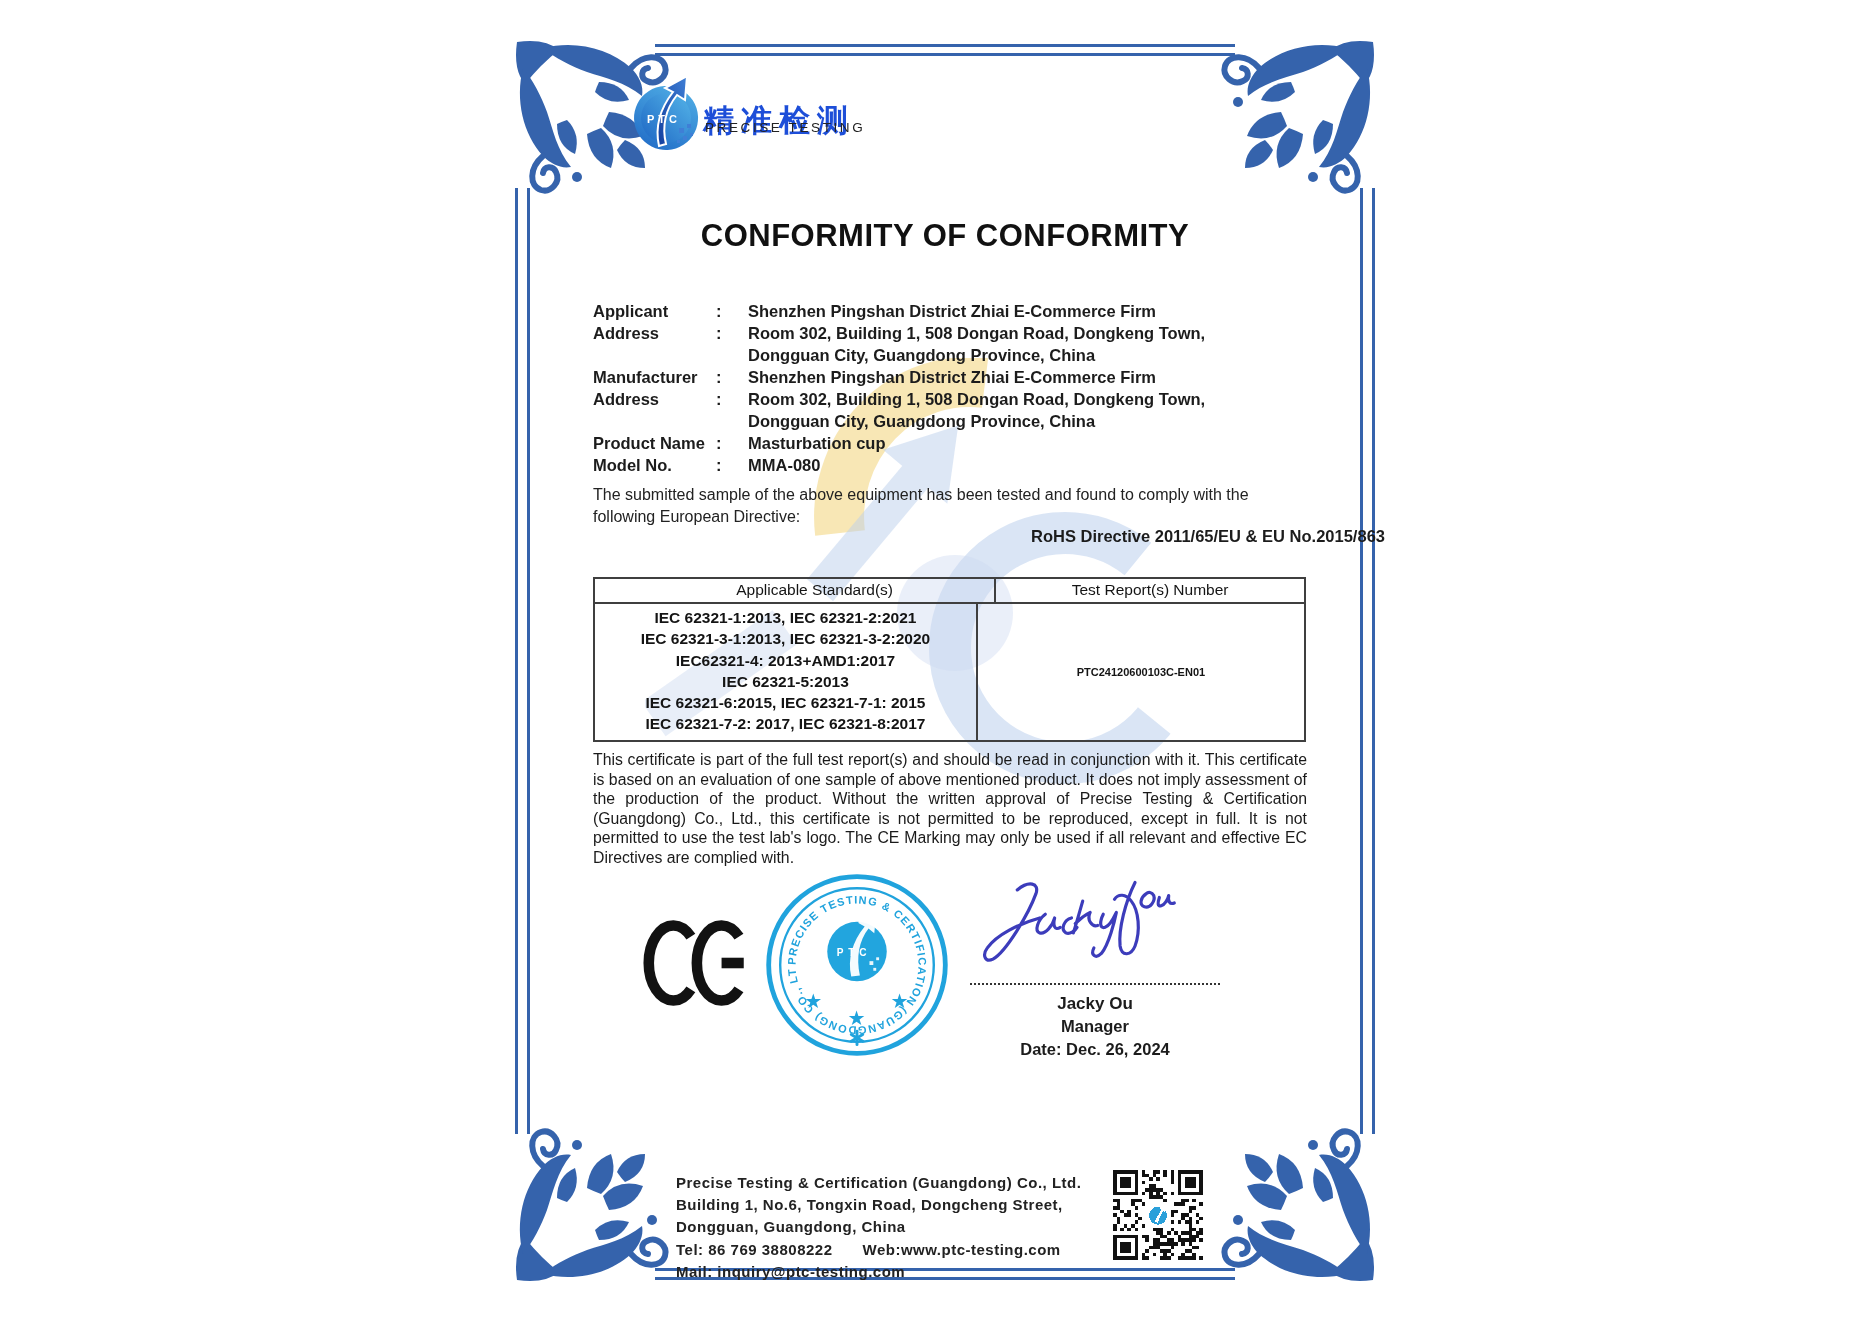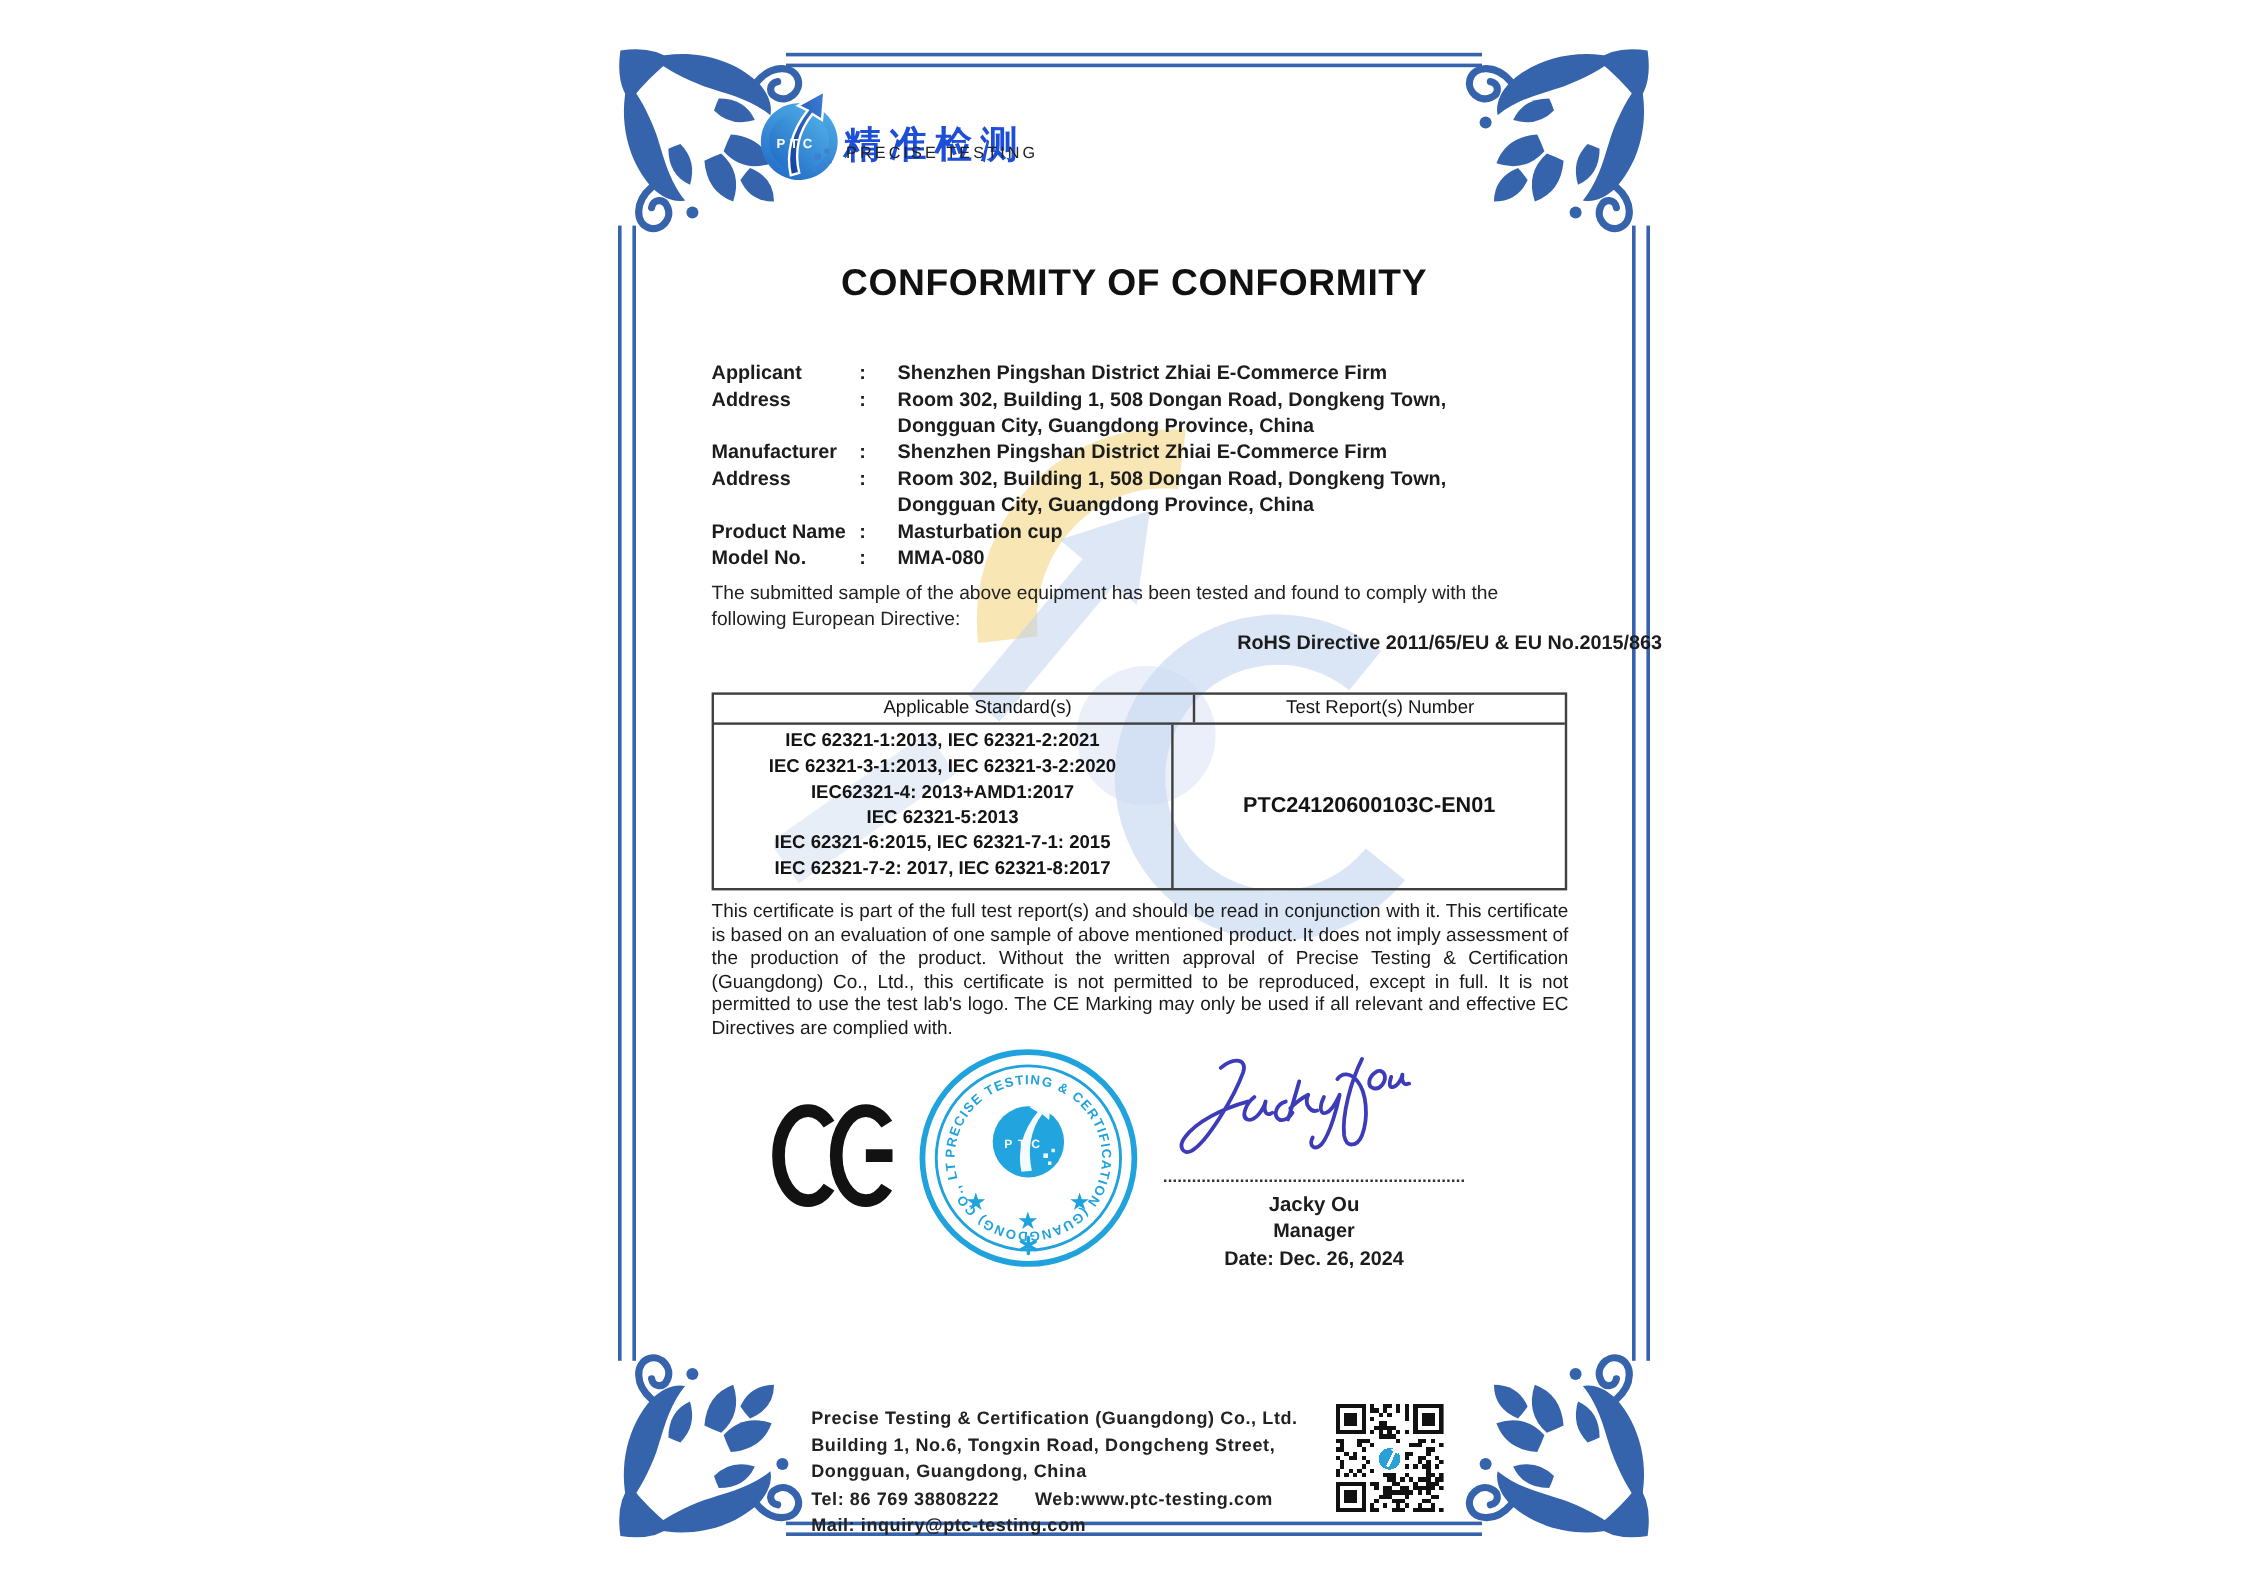"PTC24120600103C-EN01" .t-cell2 { font-size: 18px -> 11px }
